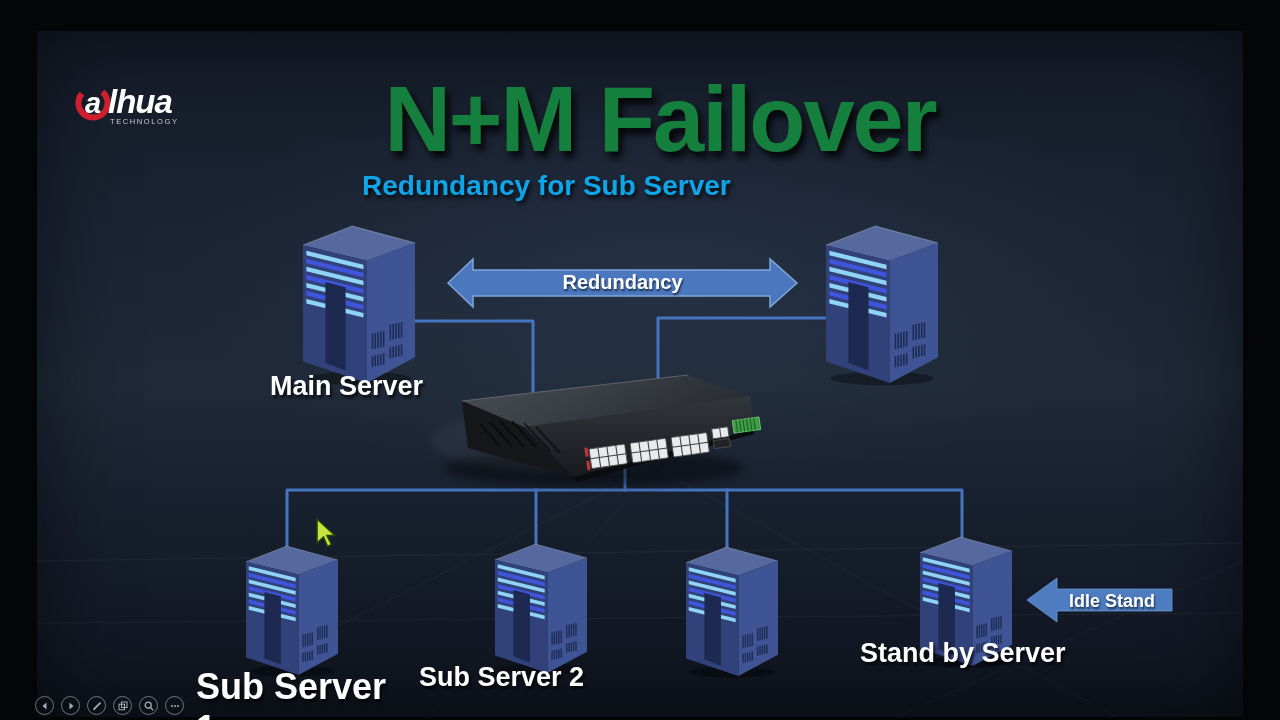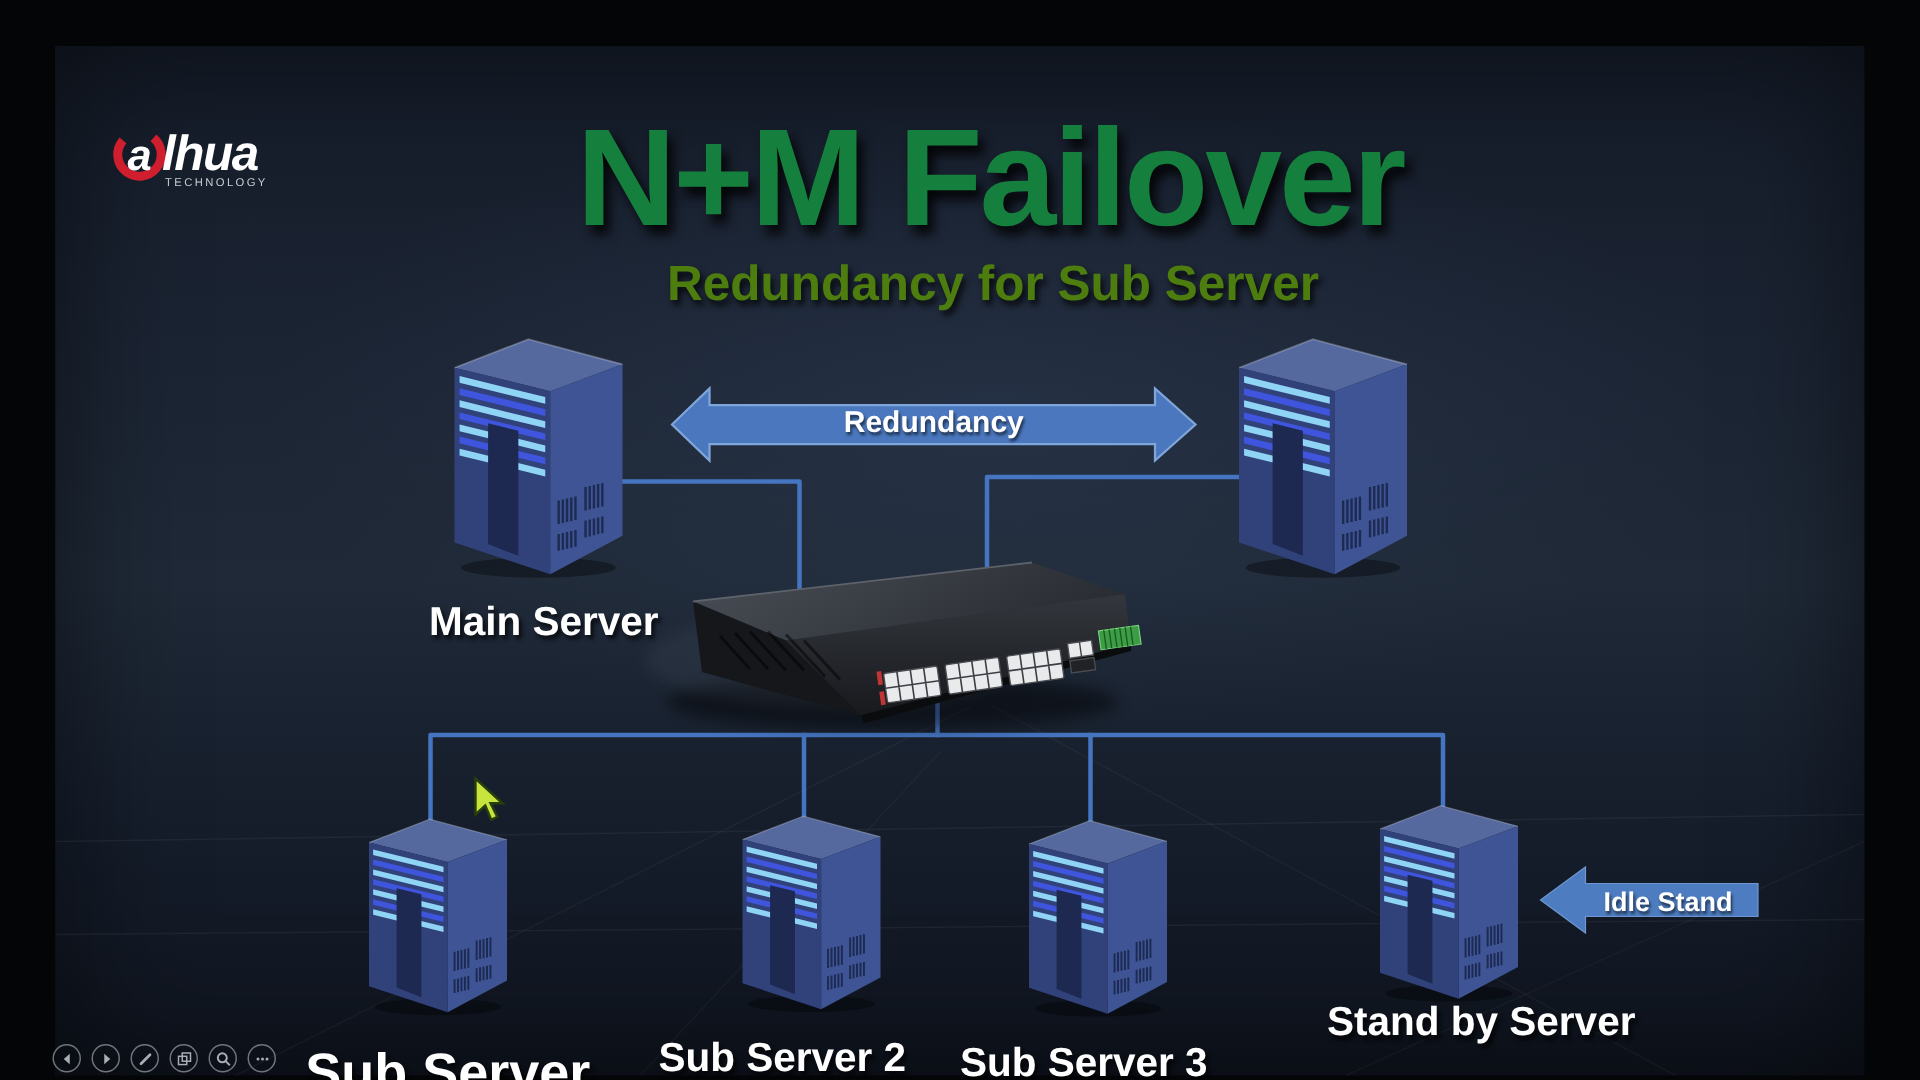"Redundancy for Sub Server" .subtitle { color: #4d7c0f -> #0ea5e9; font-size: 33px -> 28px; text-align: center -> none }
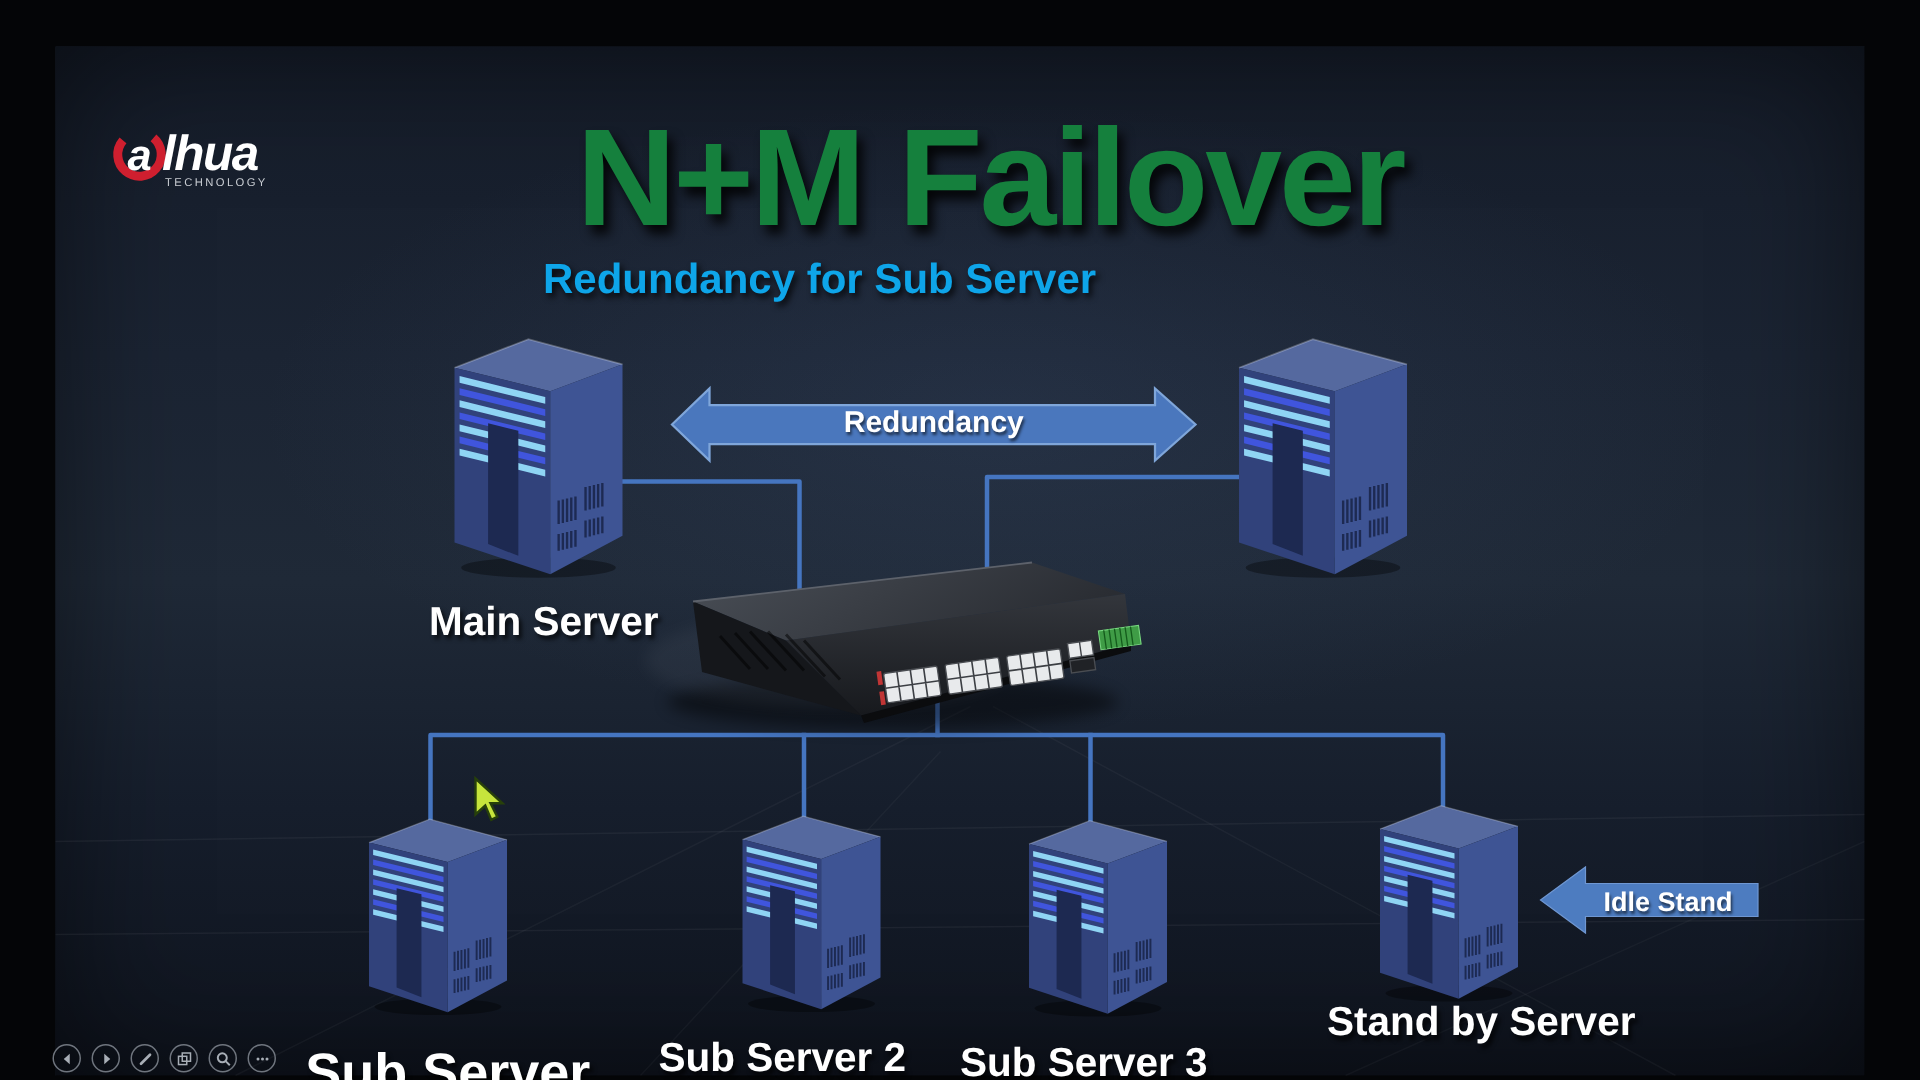"Main Server" .srv-label { margin-top: 28px -> none; text-align: center -> none }
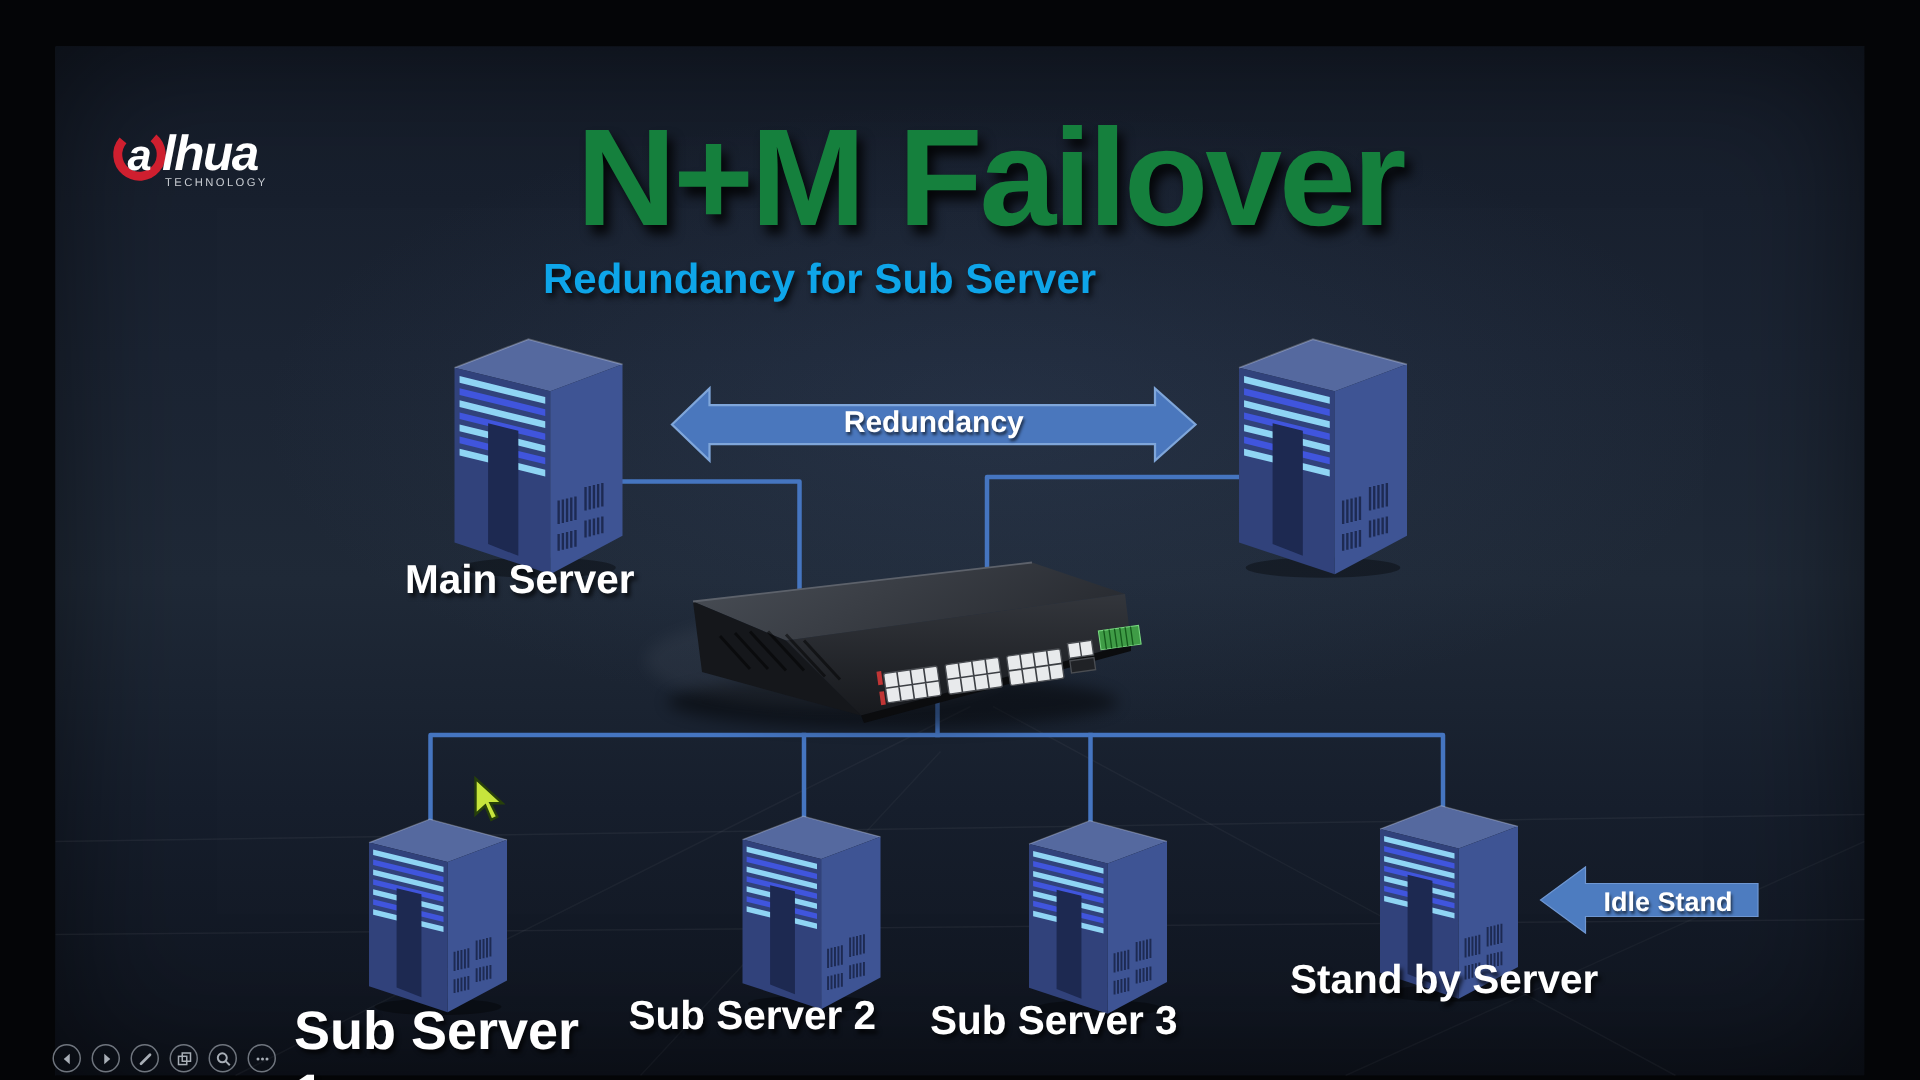"Sub Server 3" div.abs { html: <div>Sub Server 3</div> -> none }
